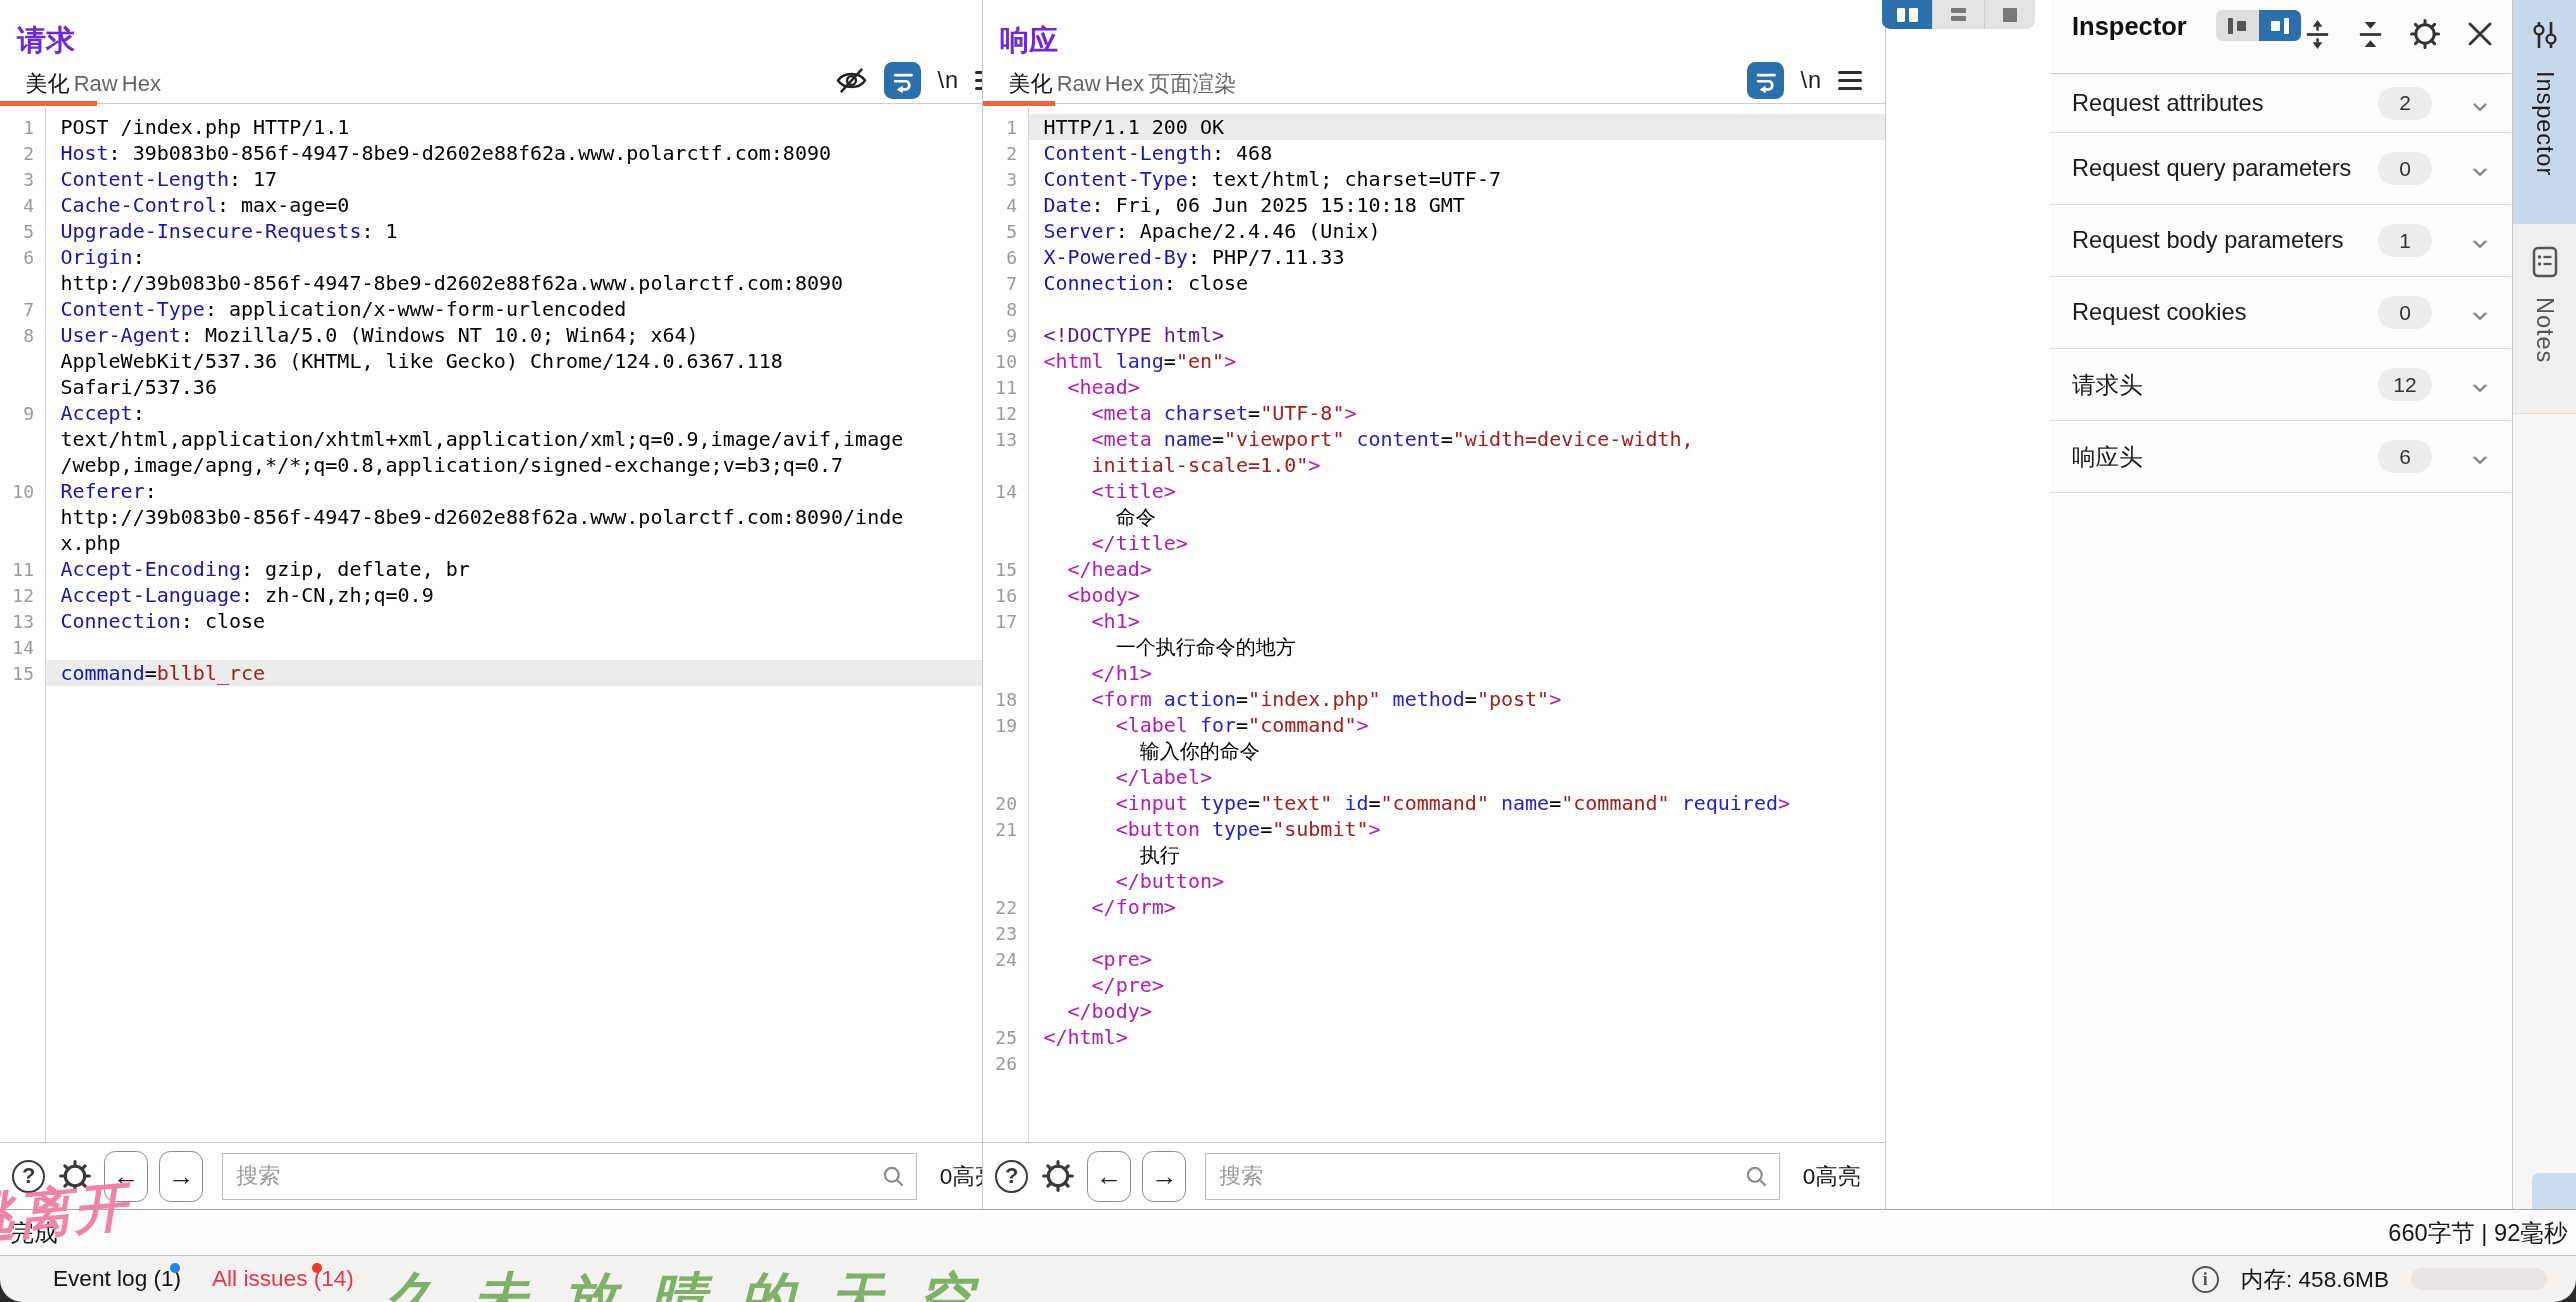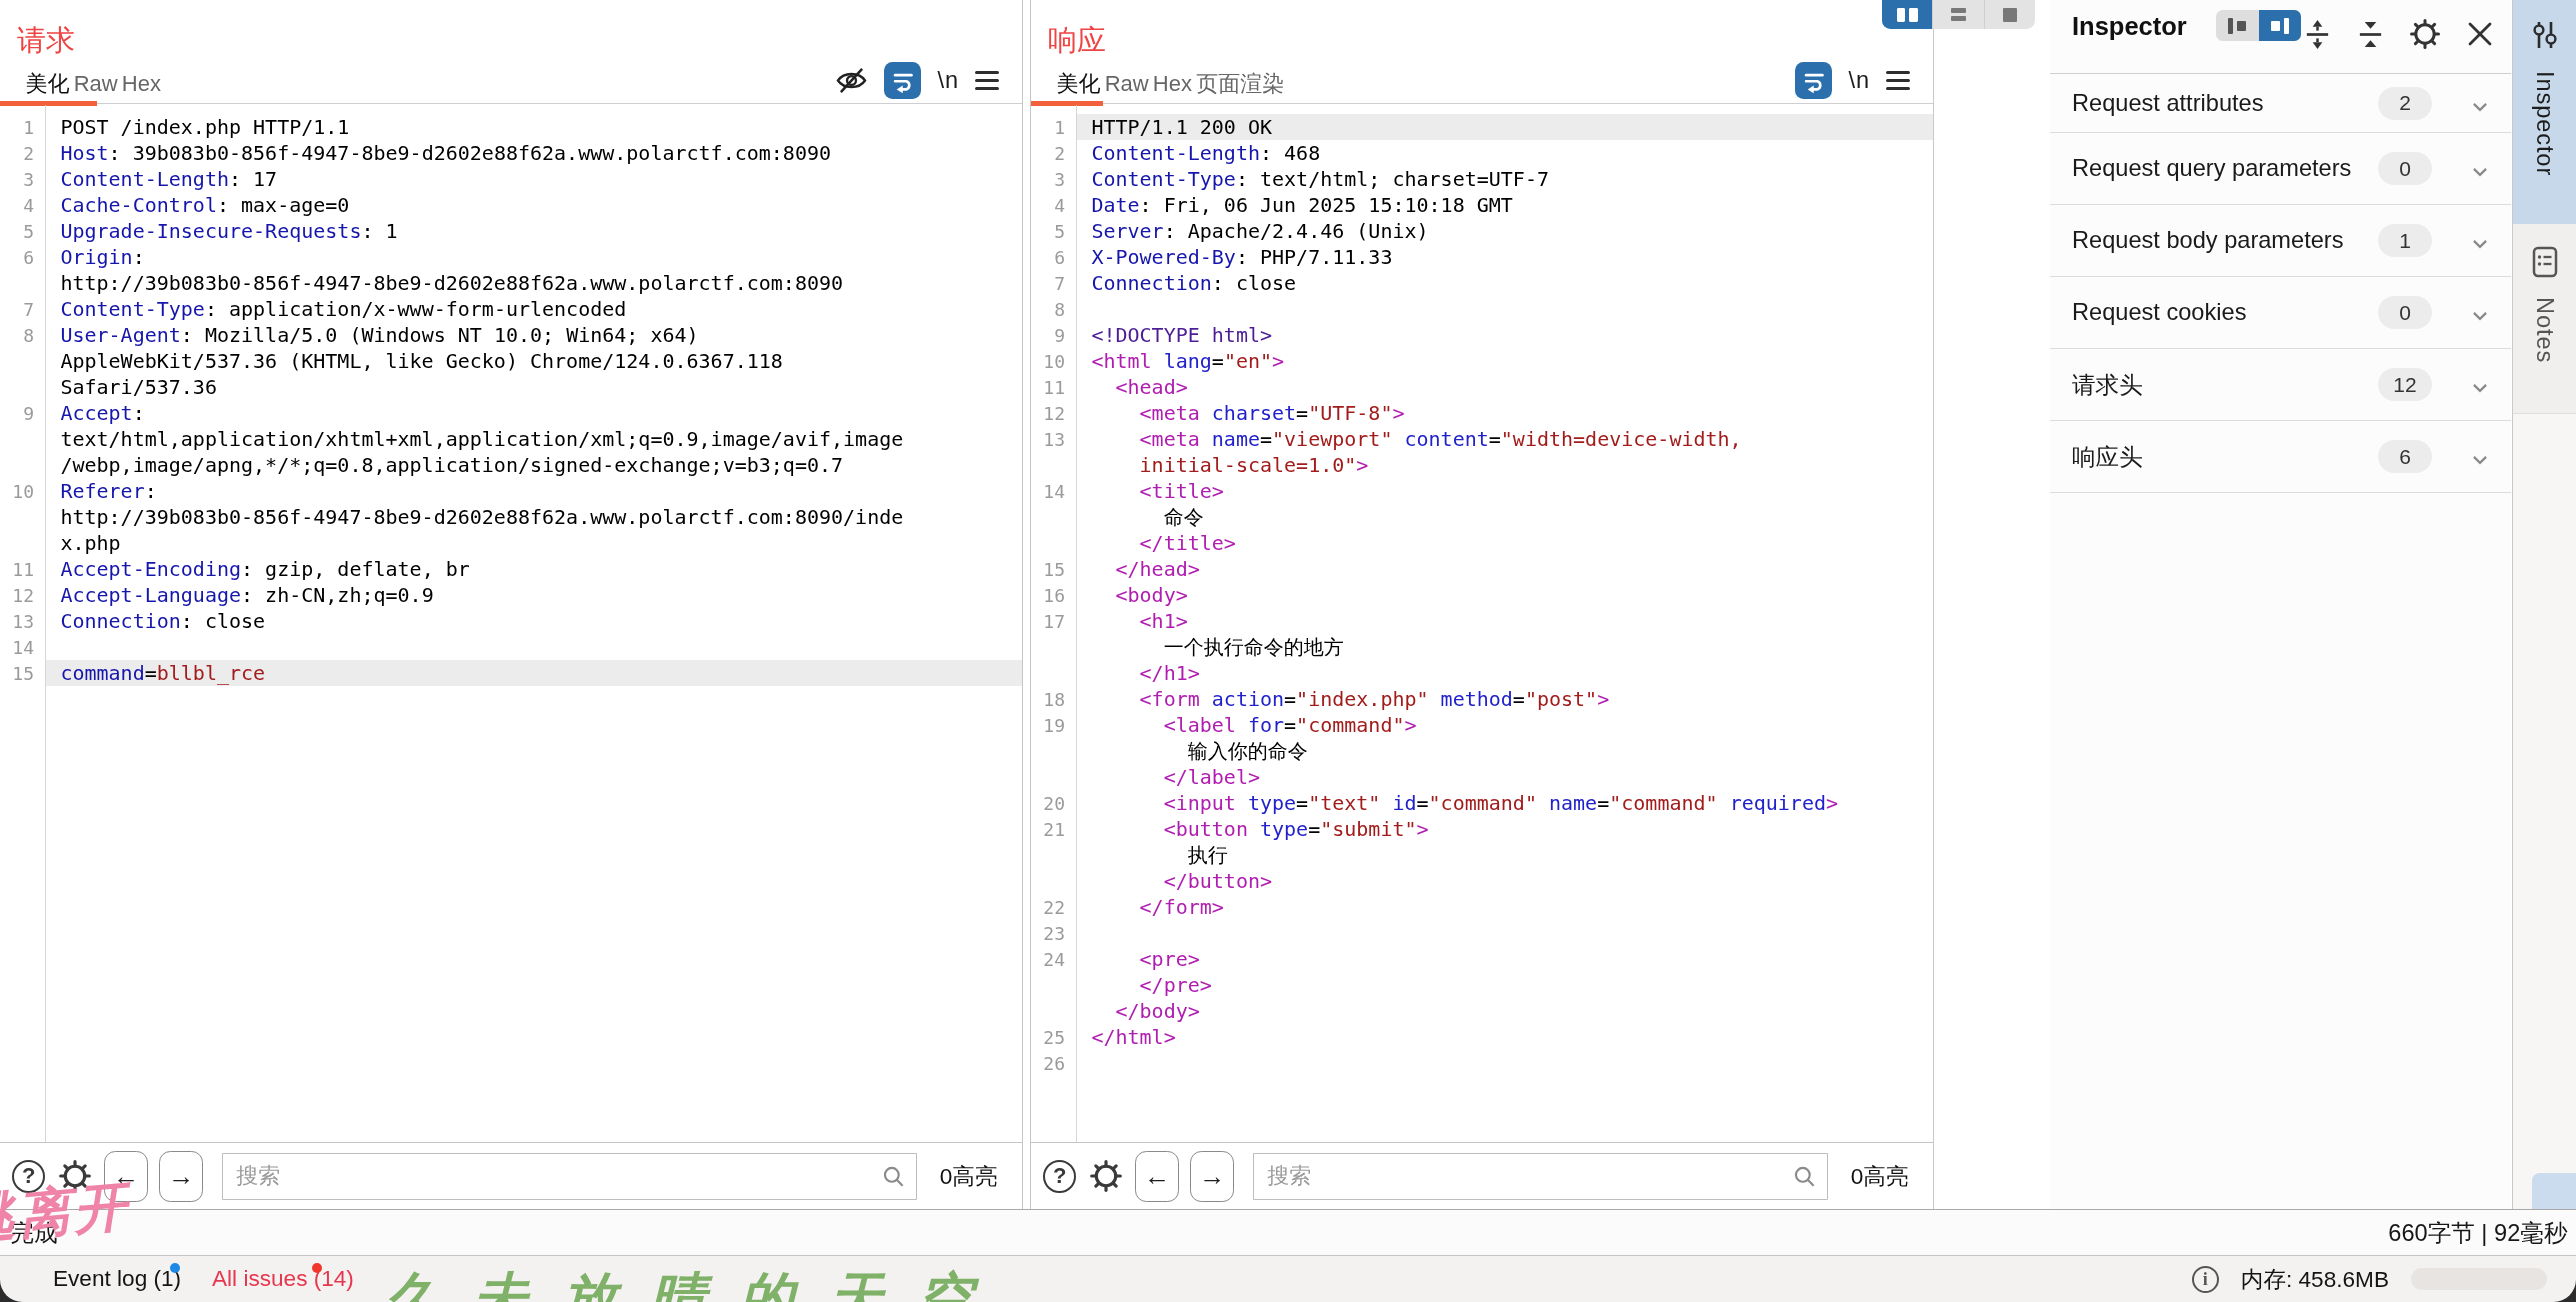"请求" .panel-title { color: #ef4444 -> #6d28d9; font-weight: normal -> bold }
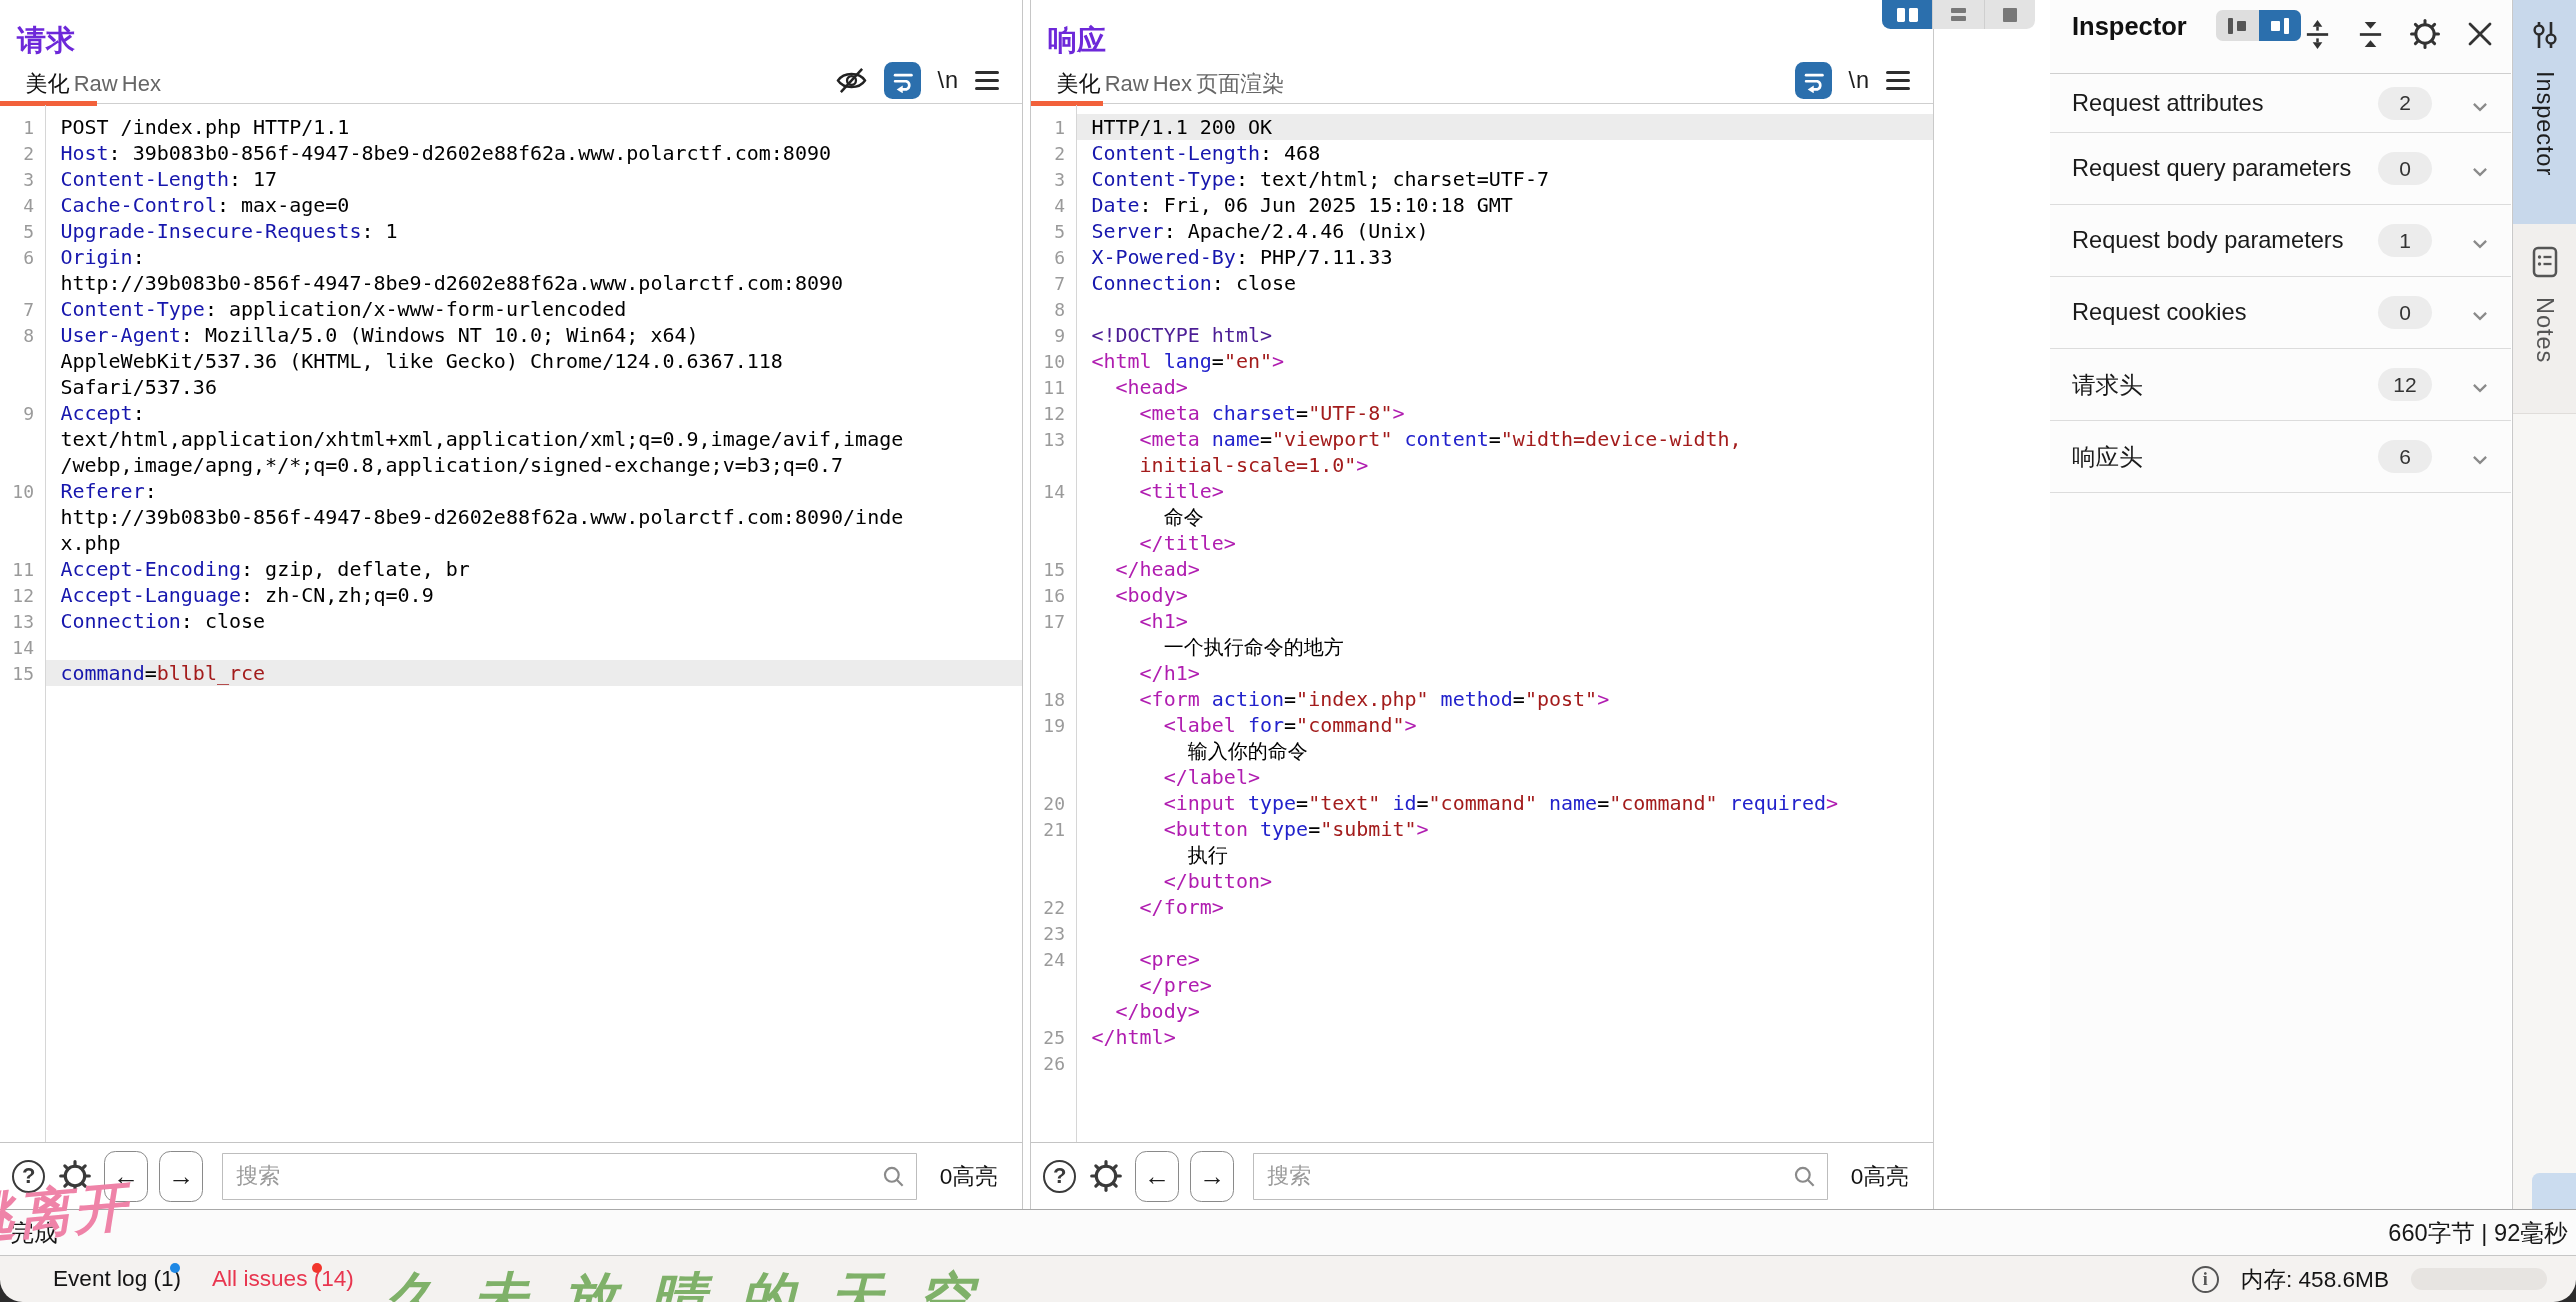"响应" .panel.res { left: 1030px -> 982px }
